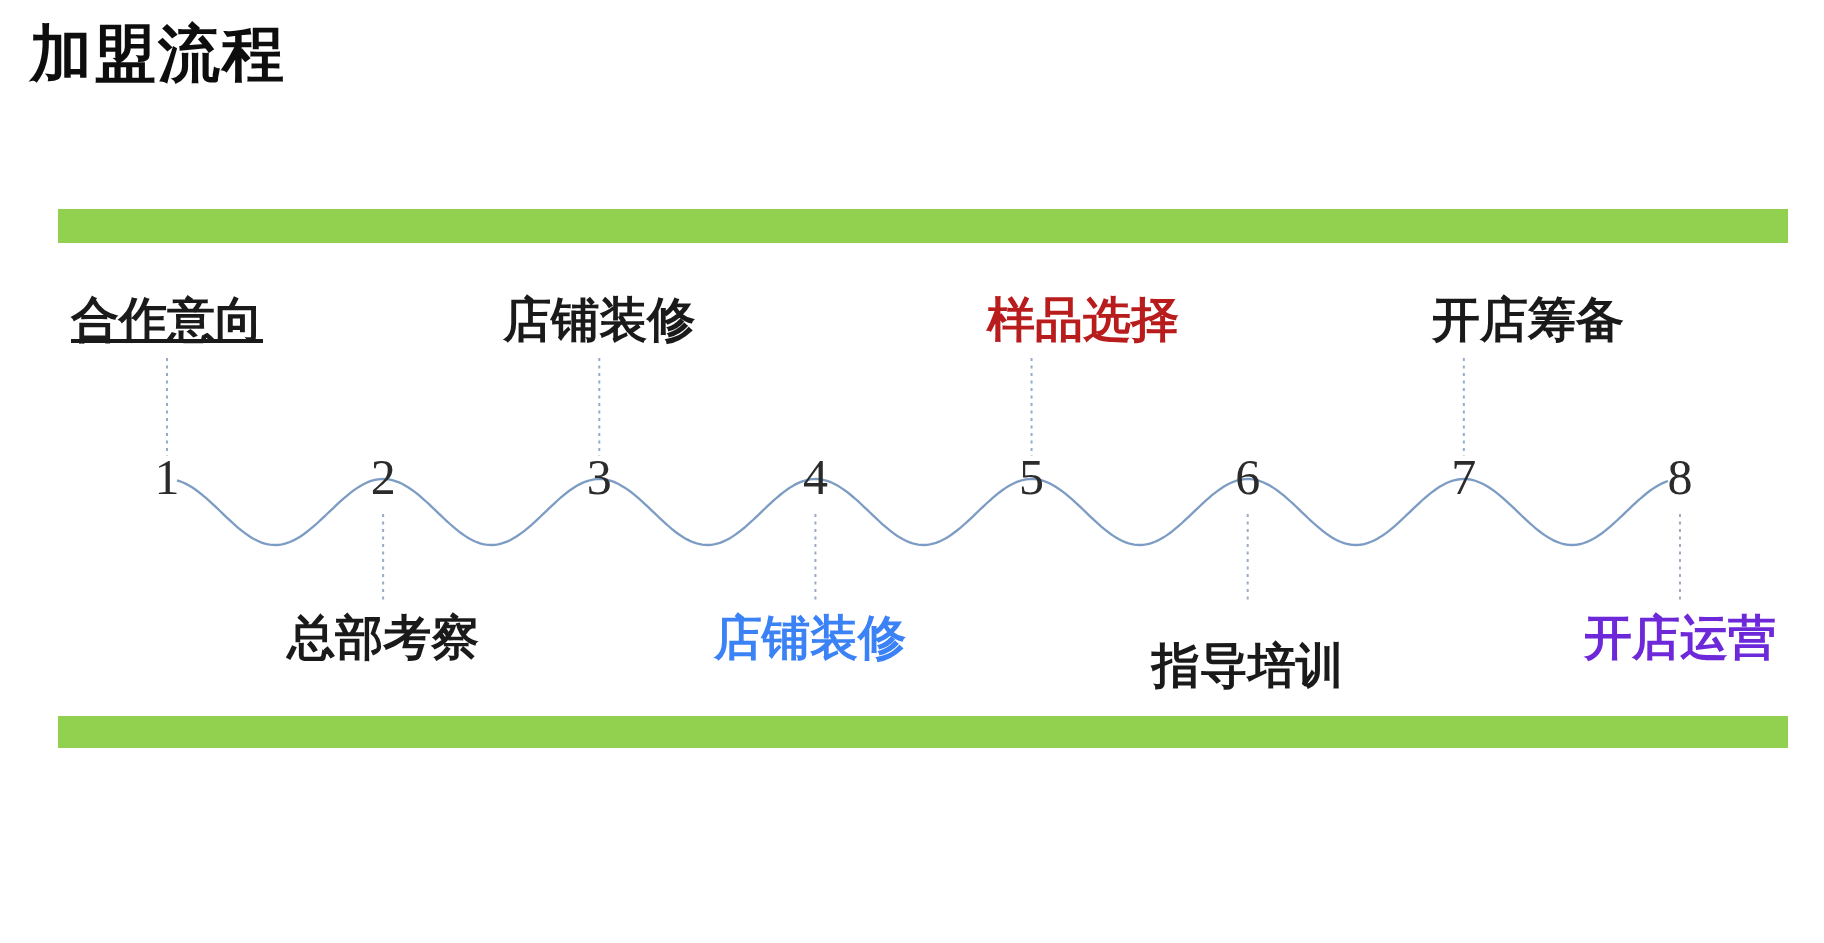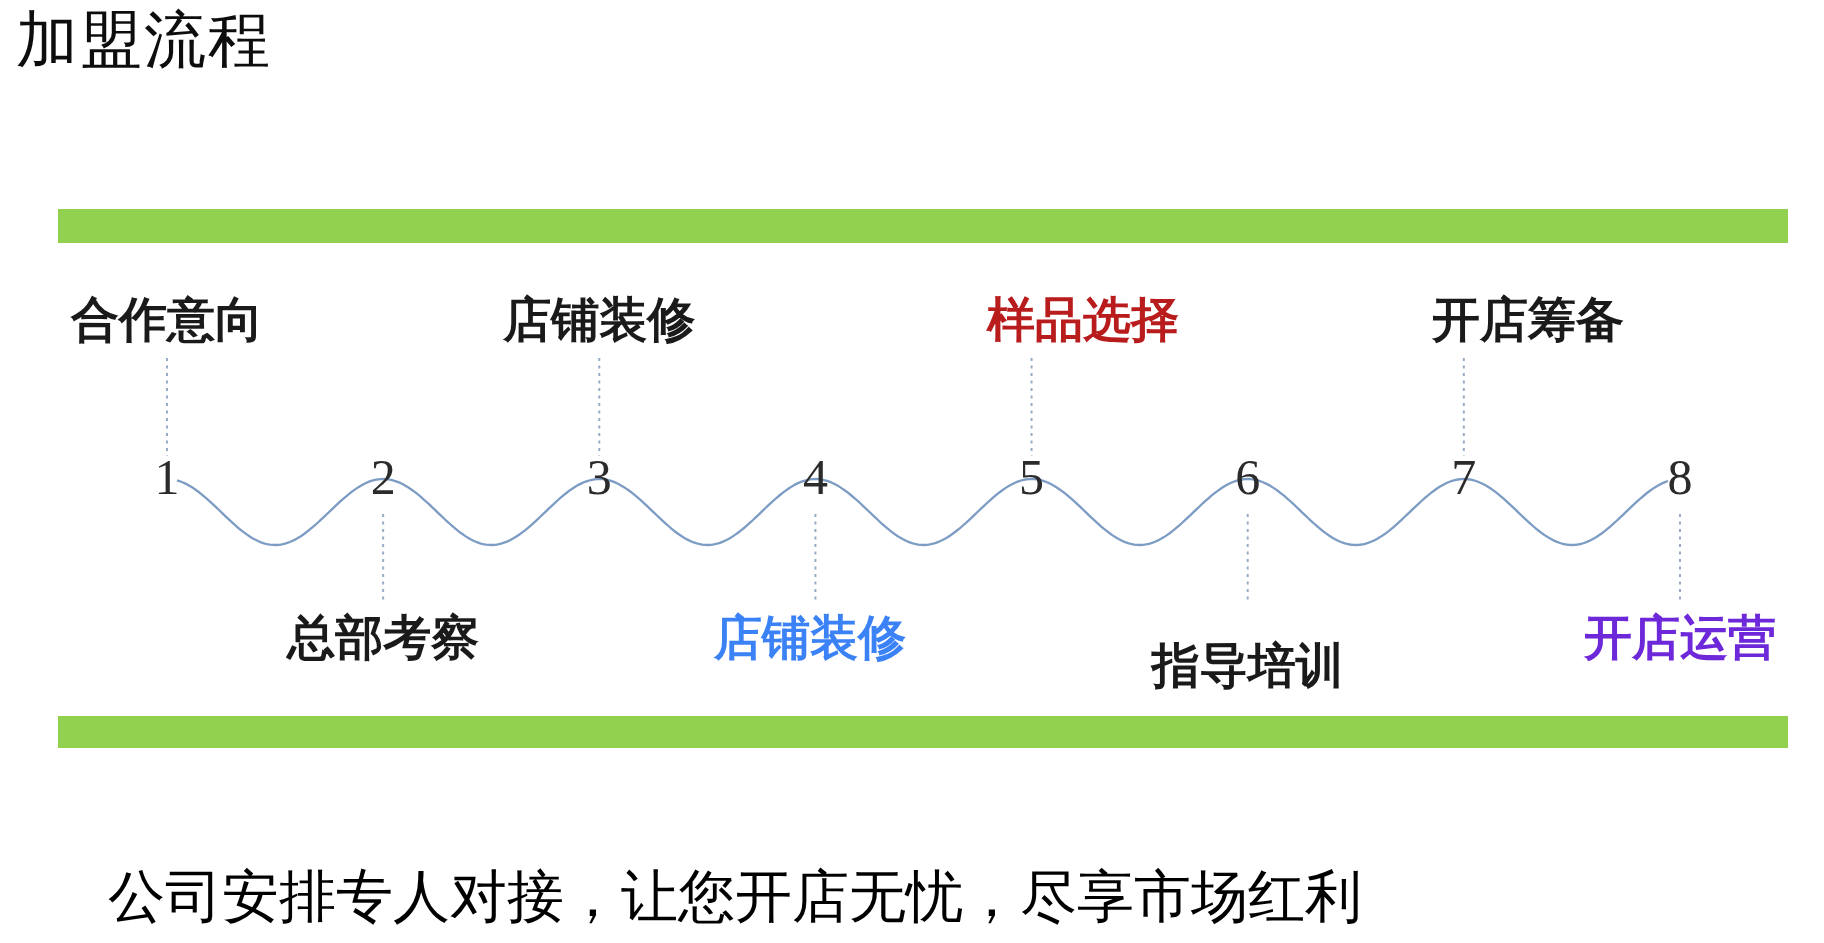"加盟流程" .page-title { font-weight: 400 -> 700; margin: 0 -> 14px }
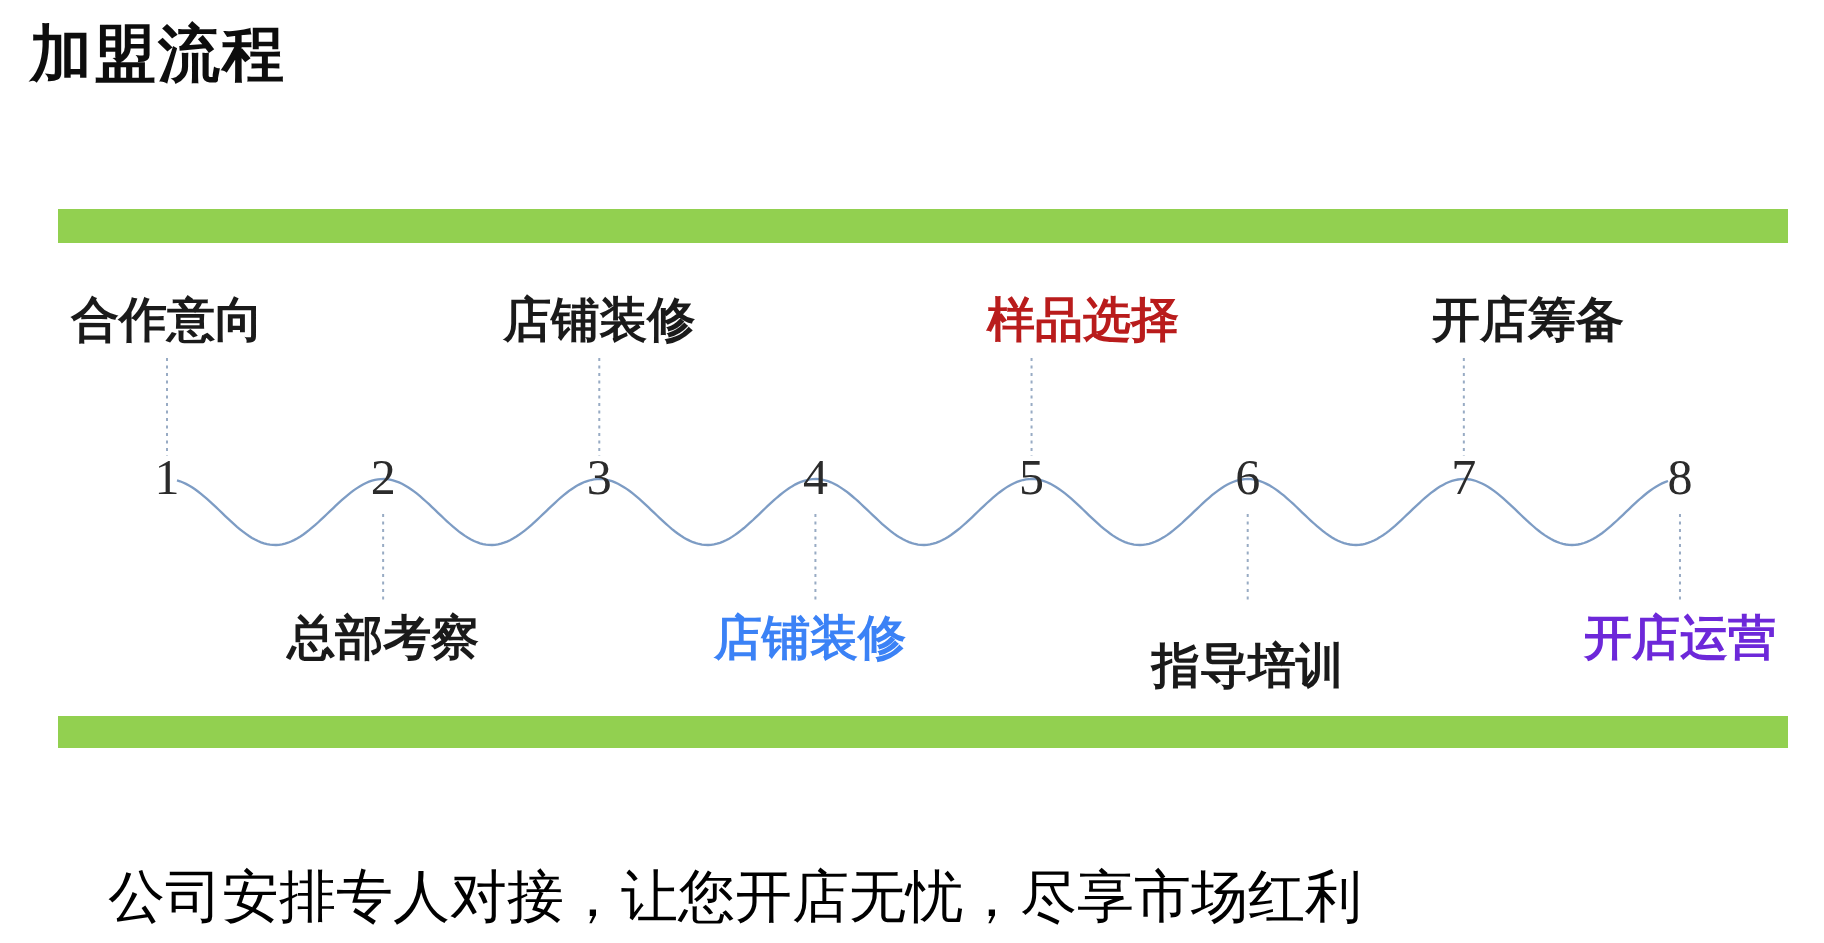"合作意向" div.step-label { text-decoration: none -> underline }
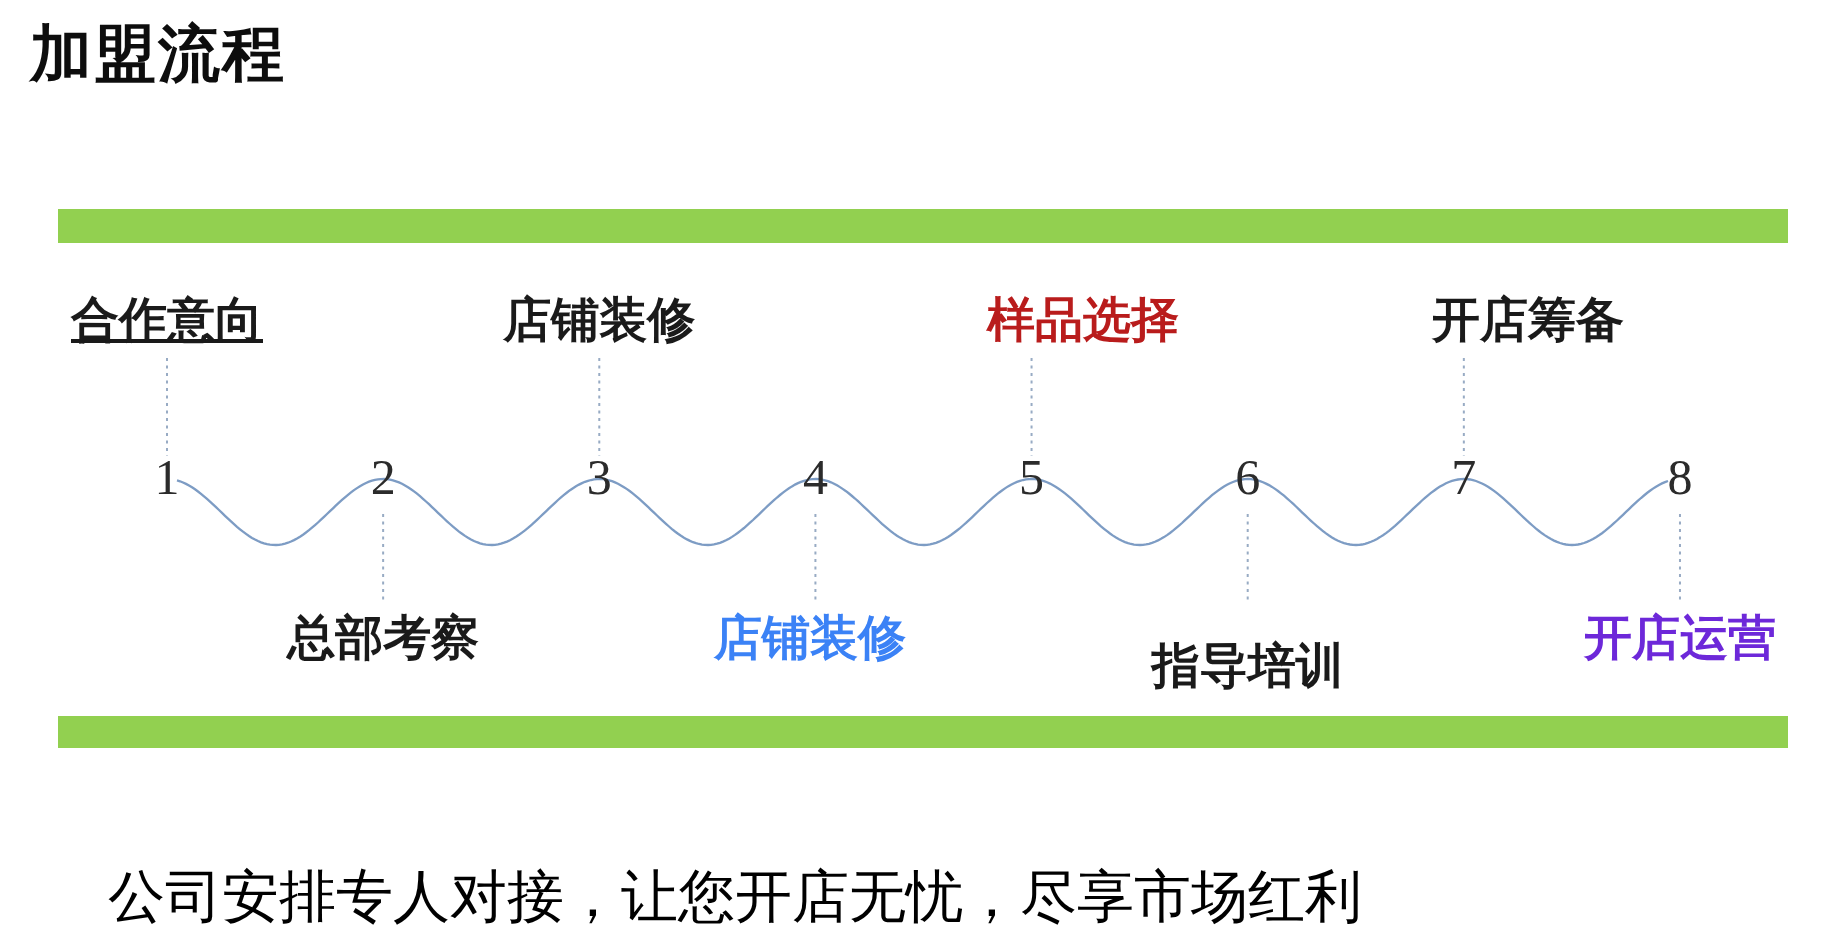"公司安排专人对接，让您开店无忧，尽享市场红利" div.tagline { html: <div>公司安排专人对接，让您开店无忧，尽享市场红利</div> -> none }
